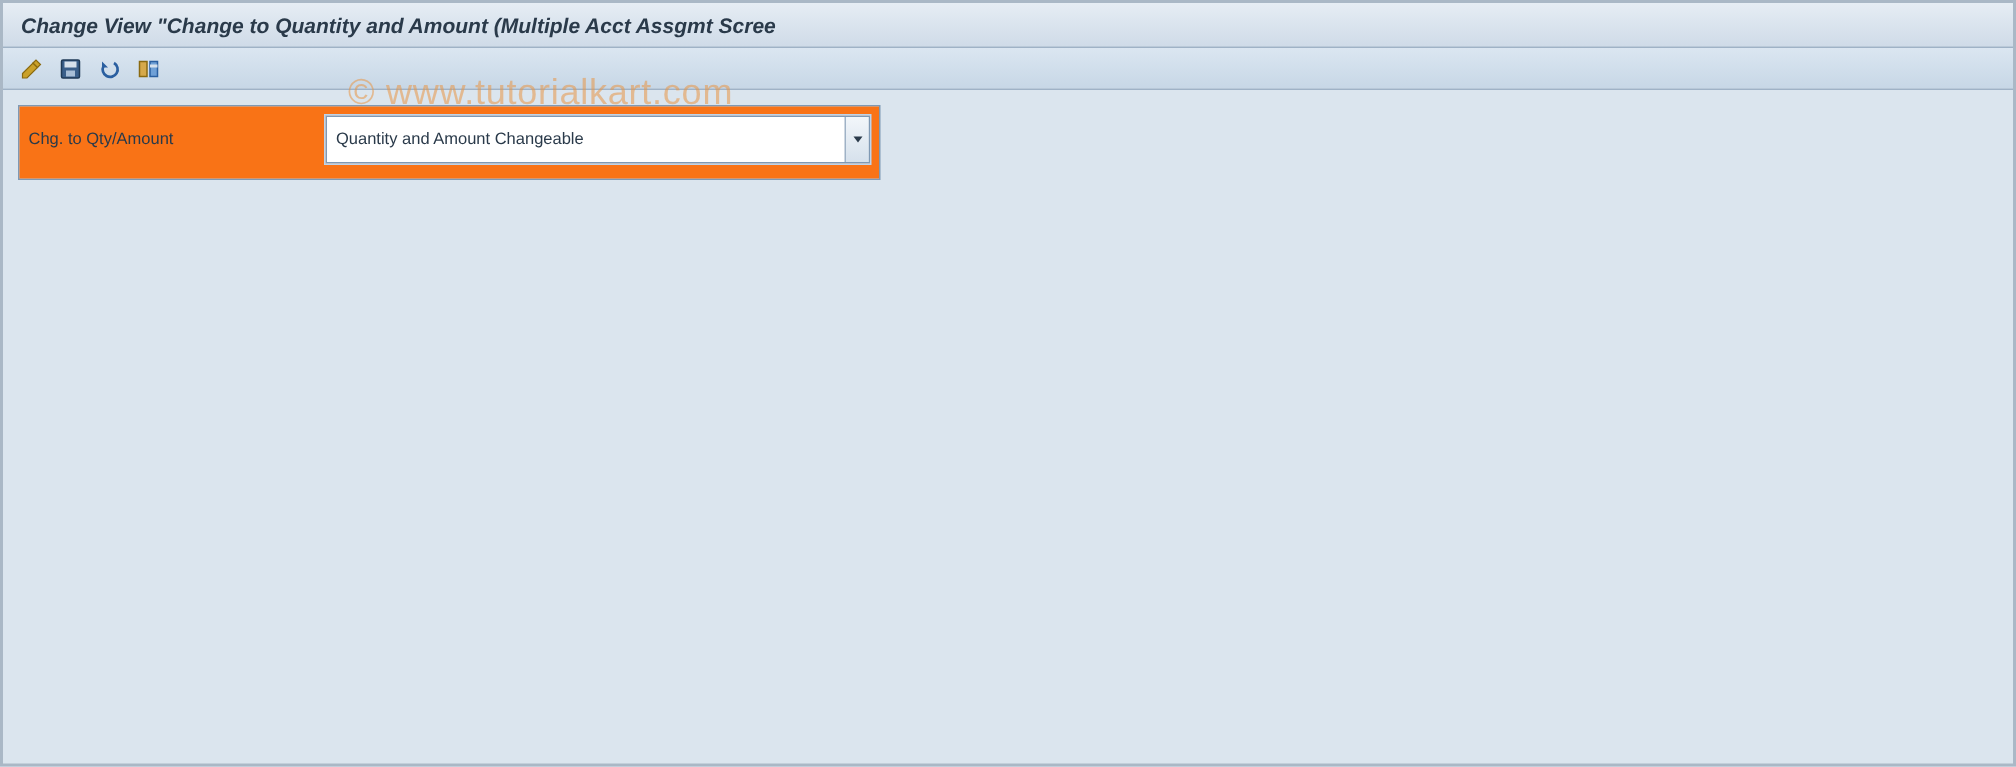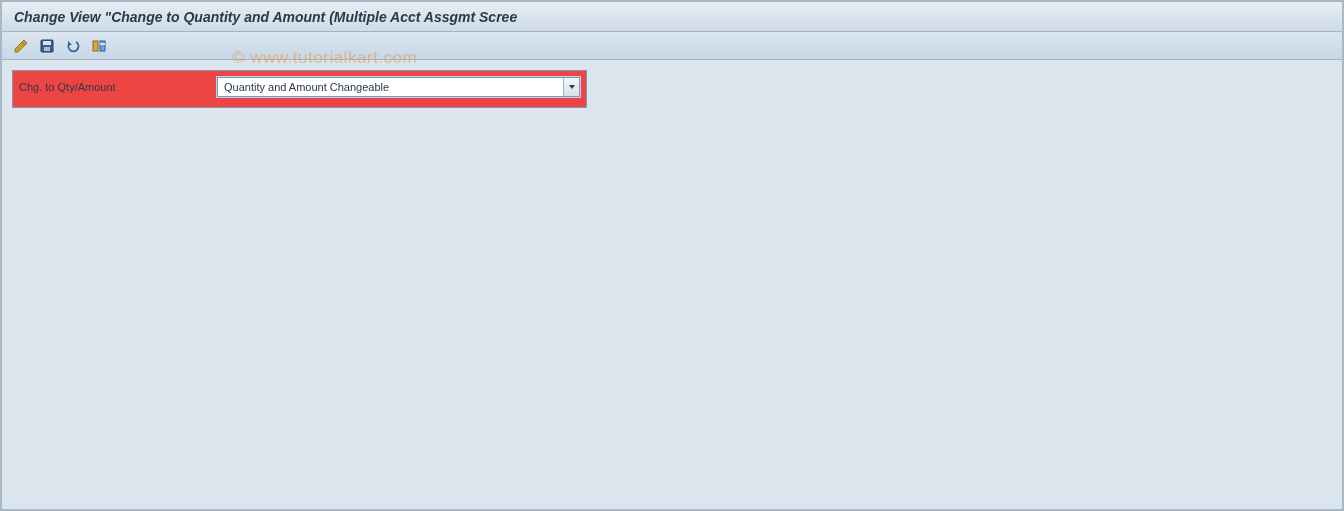"© www.tutorialkart.com" .watermark { font-size: 17px -> 24px }
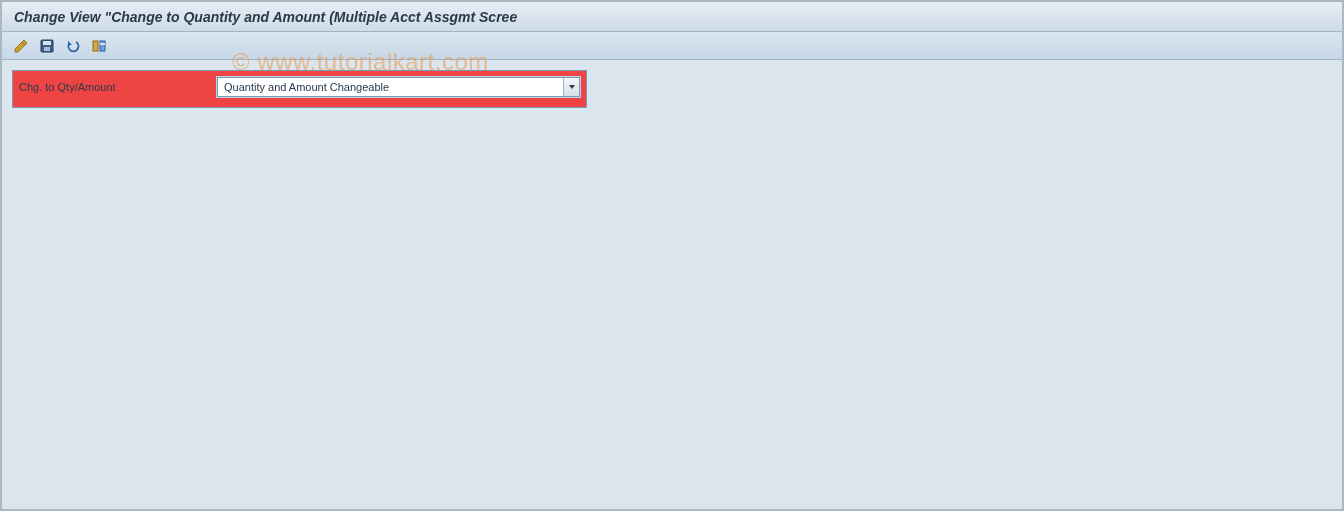"Chg. to Qty/Amount" .panel-body { background: #ef4444 -> #f97316 }
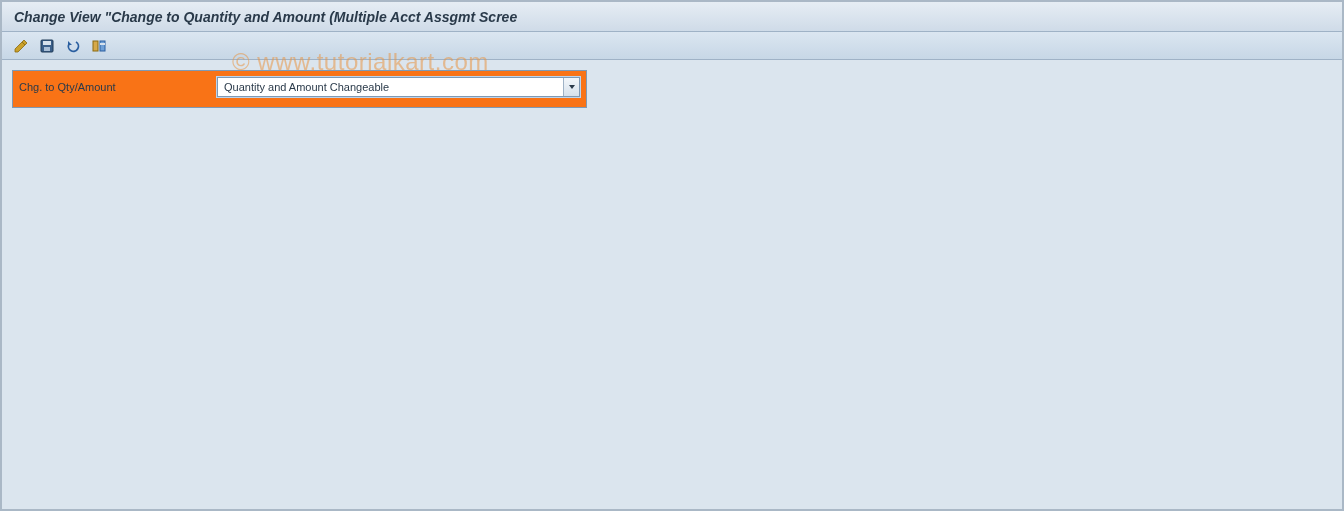"Quantity and Amount Changeable" .dropdown { height: 20px -> 32px }
